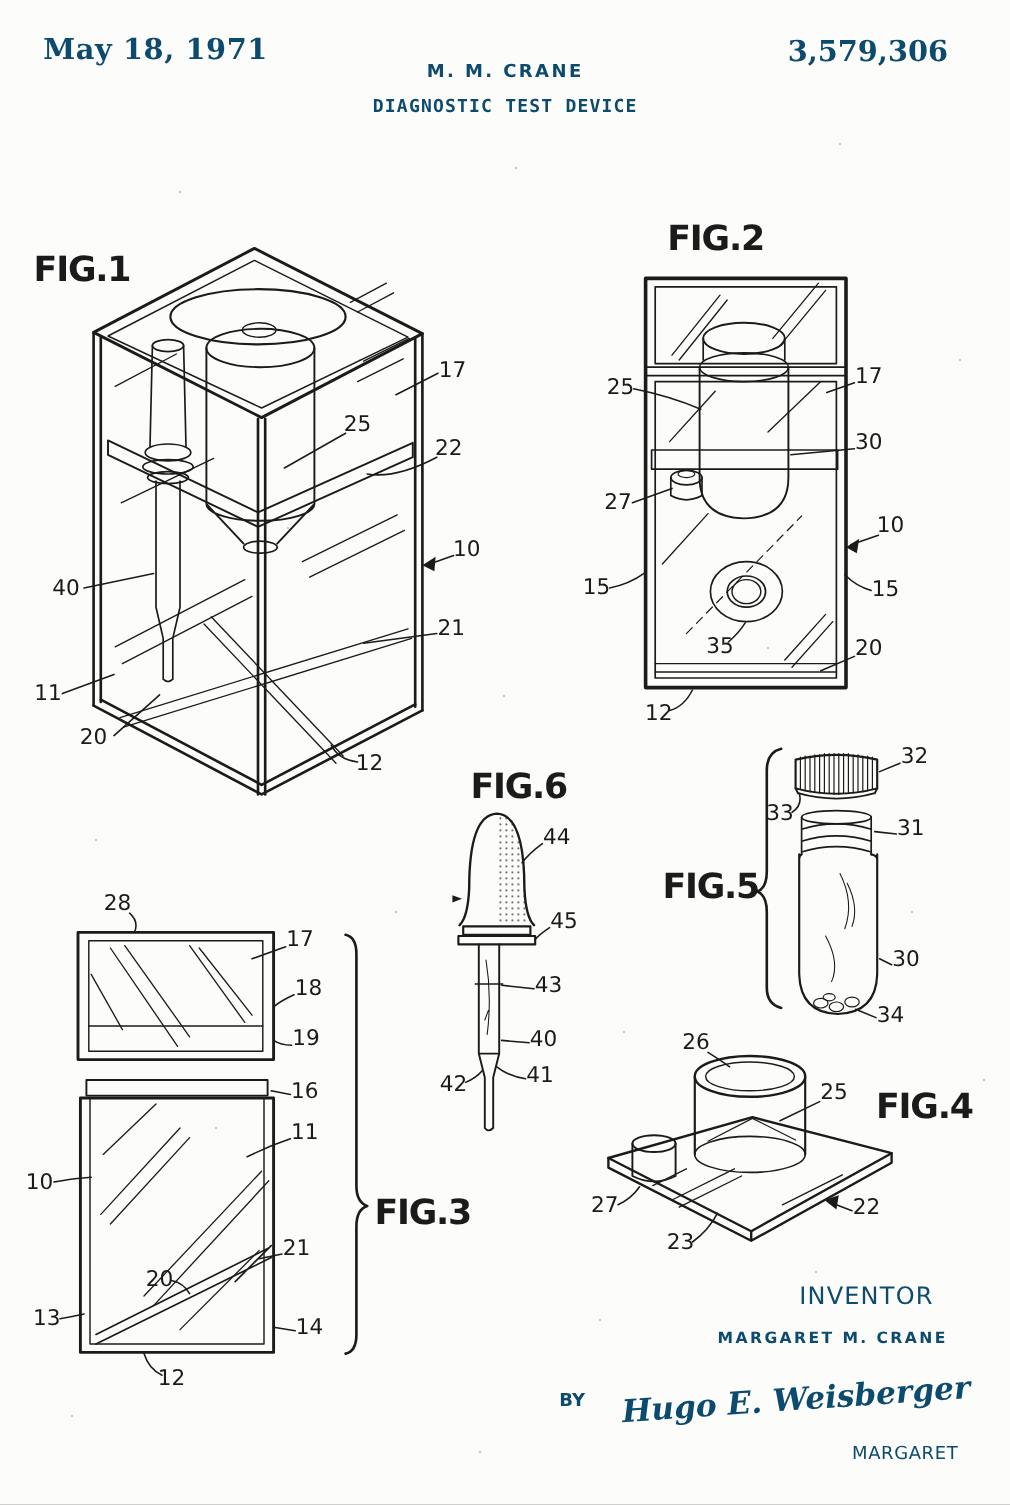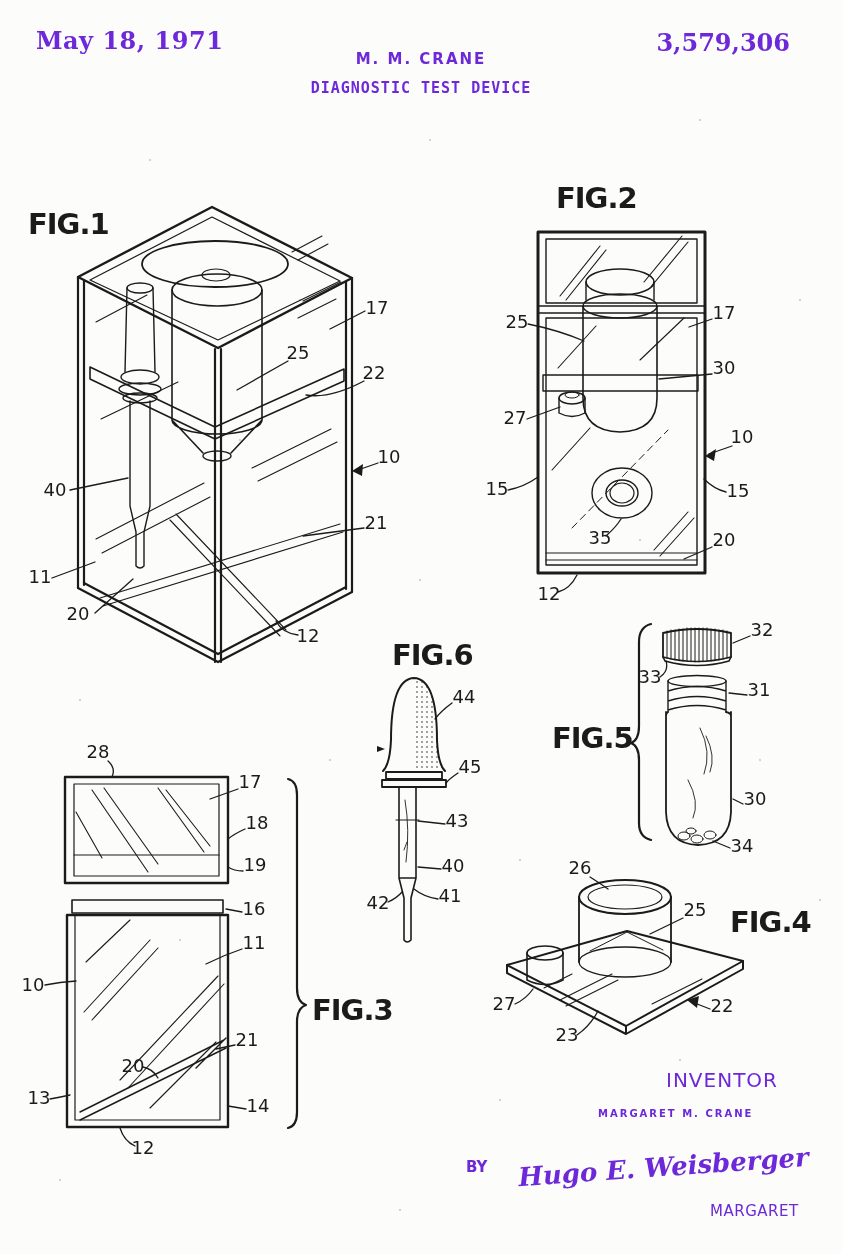"May 18, 1971" .page { color: #6d28d9 -> #0c4a6e }
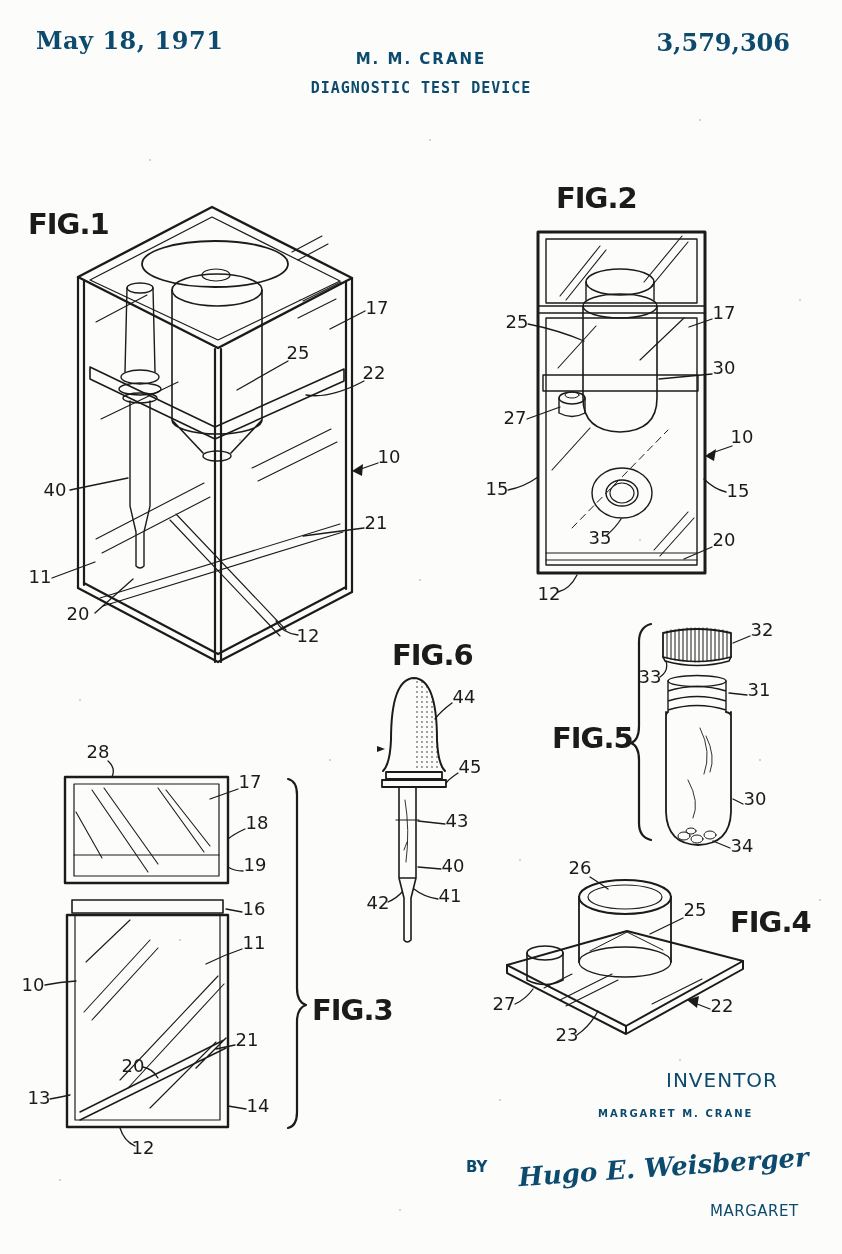"MARGARET M. CRANE" .f-name { font-size: 10px -> 13px }
